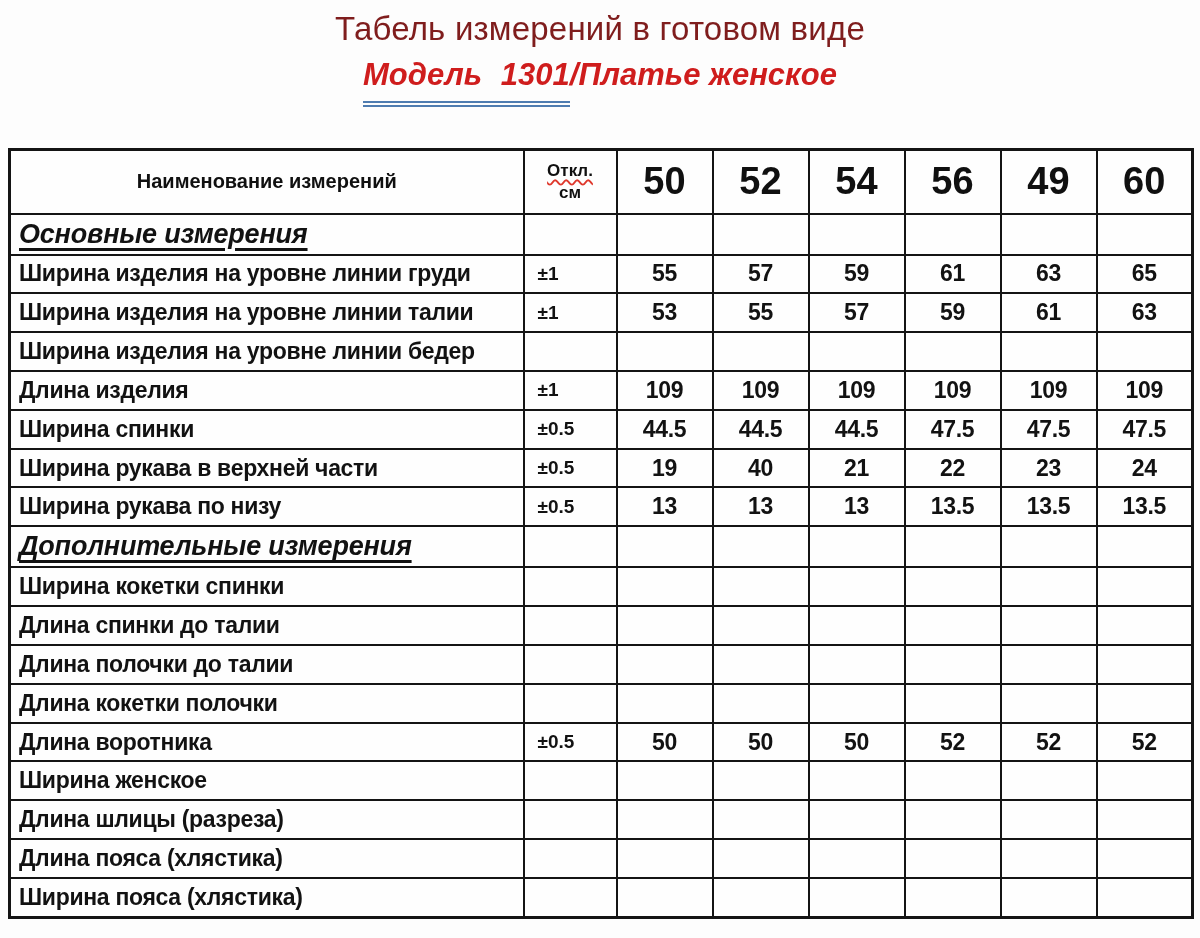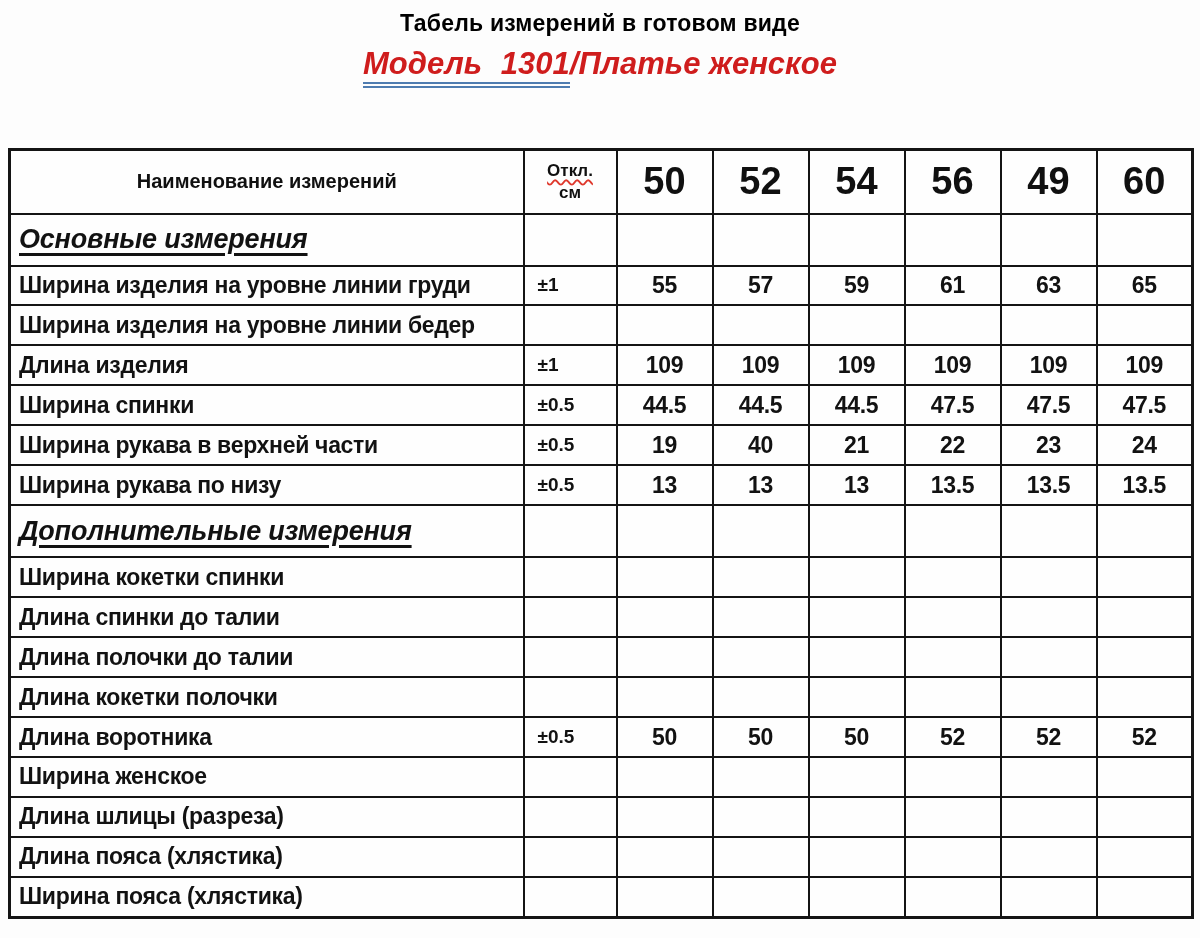"Табель измерений в готовом виде" .title { color: #000000 -> #7f1d1d; font-size: 23px -> 33px; font-weight: bold -> normal }
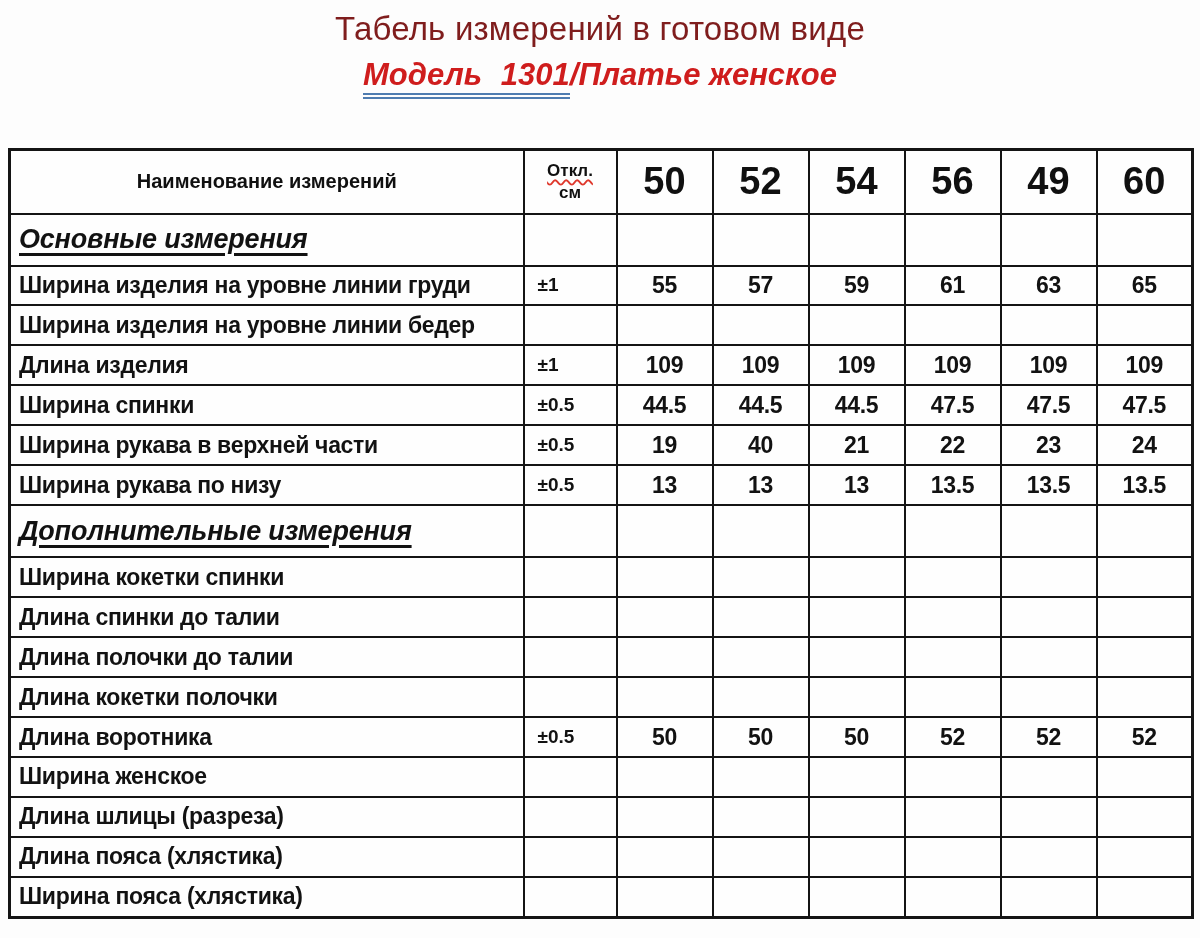"Модель 1301" .subtitle .u { padding-bottom: 0 -> 8px }
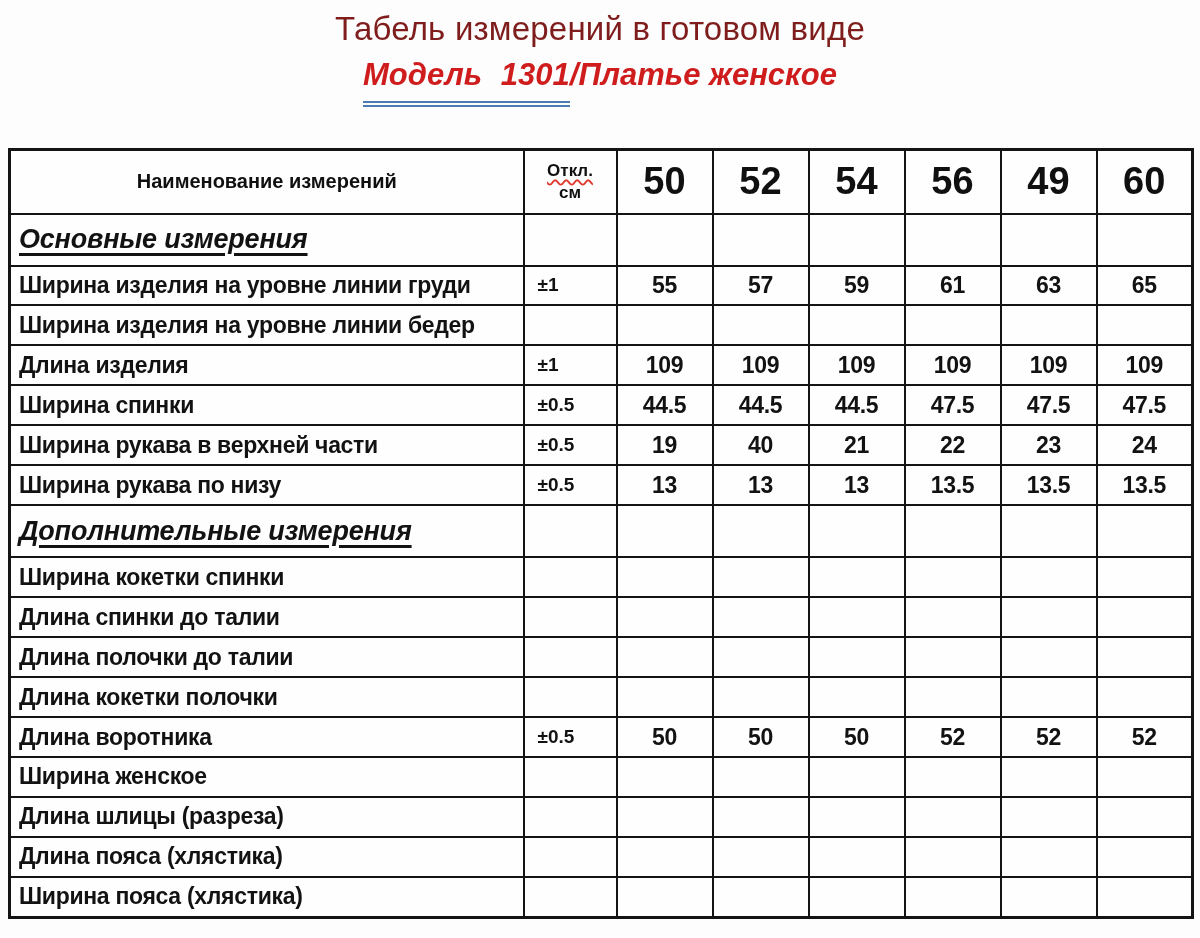"Основные измерения" tr.section { height: 52px -> 41px }
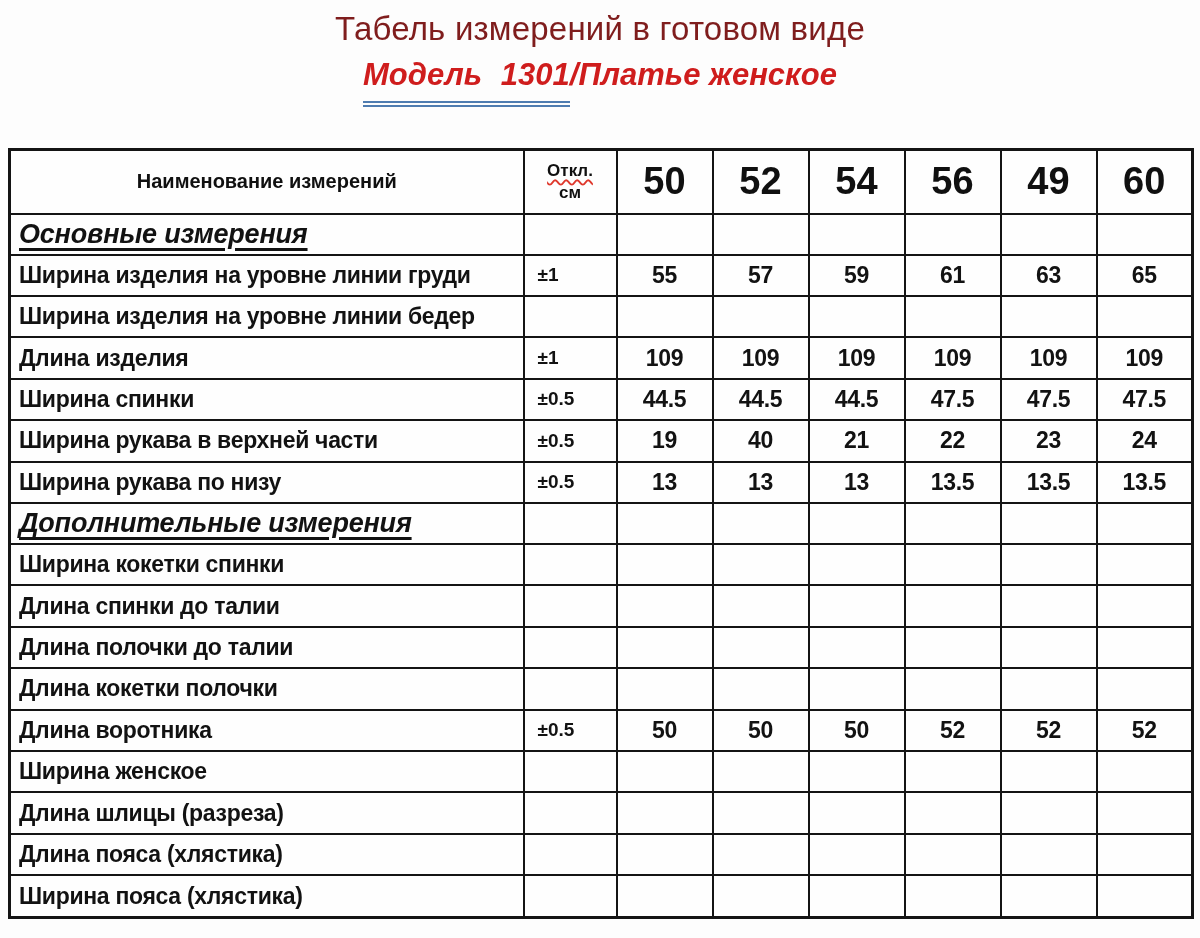"Ширина изделия на уровне линии талии" tr { html: none -> <tr> <td>Ширина изделия на уровне линии талии</td> <td>±1</td> <td>53</td> <td>55</td> <td>57</td> <td>59</td> <td>61</td> <td>63</td> </tr> }
